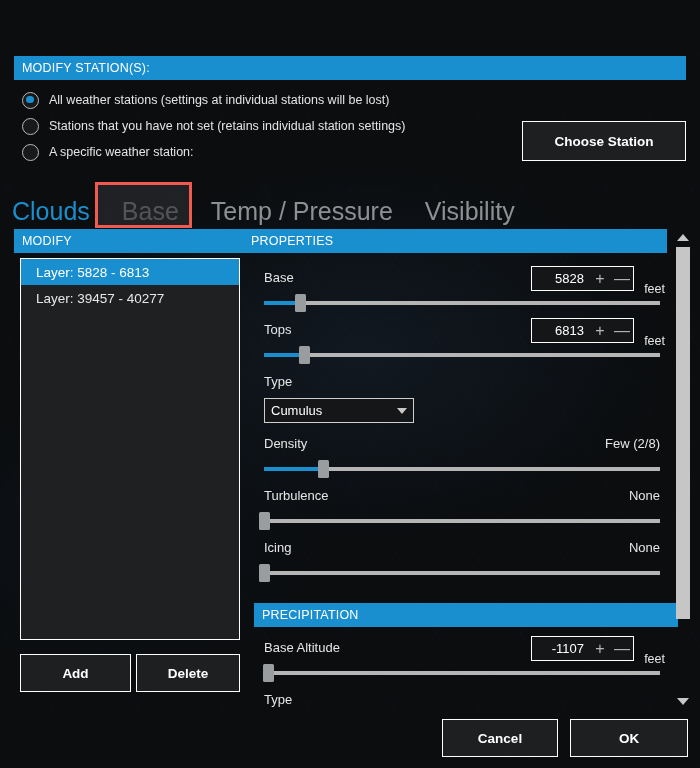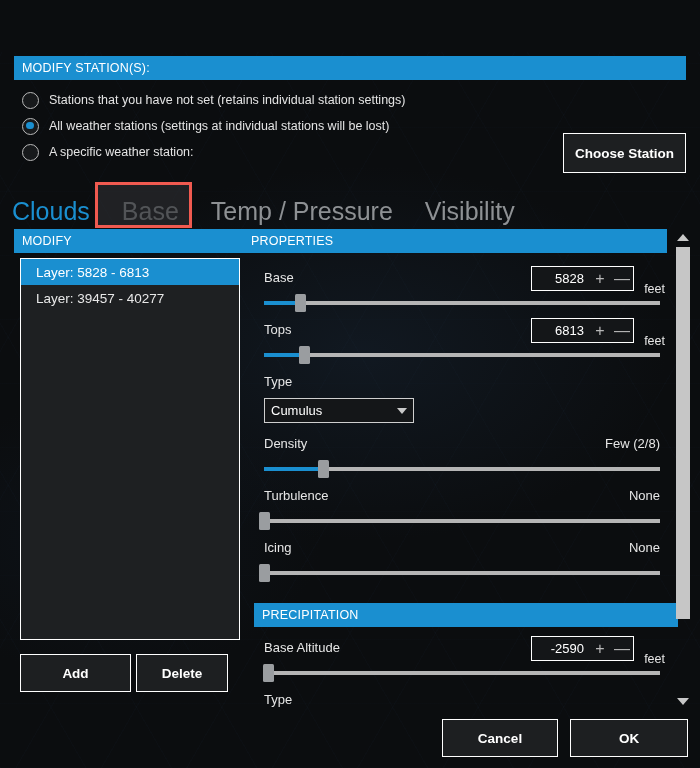"Stations that you have not" div.radio-row { order: before "All weather stations (settings at" -> after "All weather stations (settings at" }
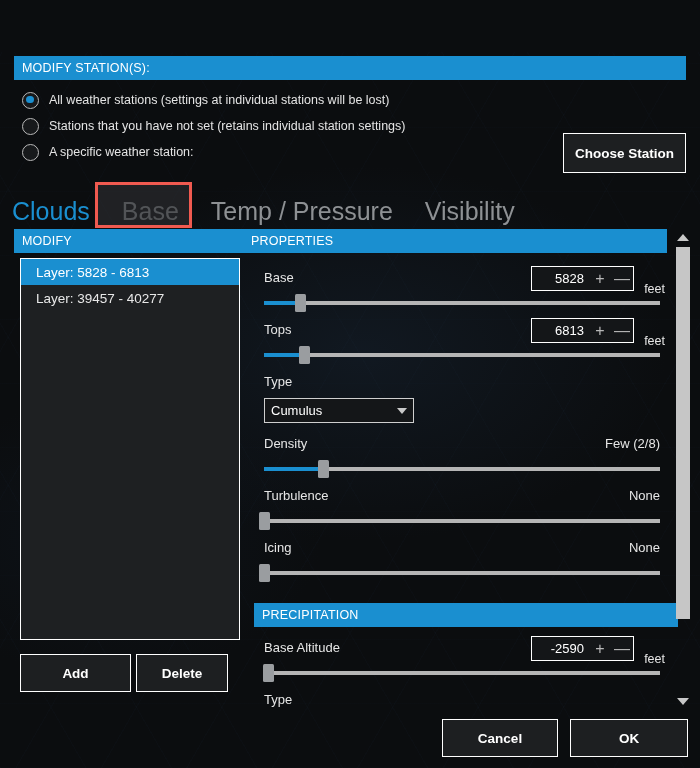"Choose Station" .choose-station { margin-top: 12px -> none; width: 123px -> 164px }
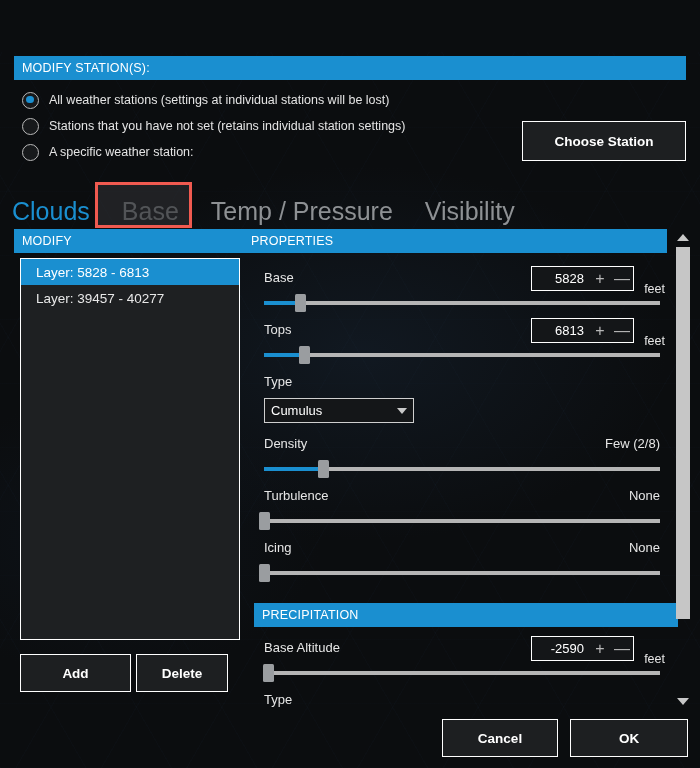"-2590" span.spin-val { text: -2590 -> -1107 }
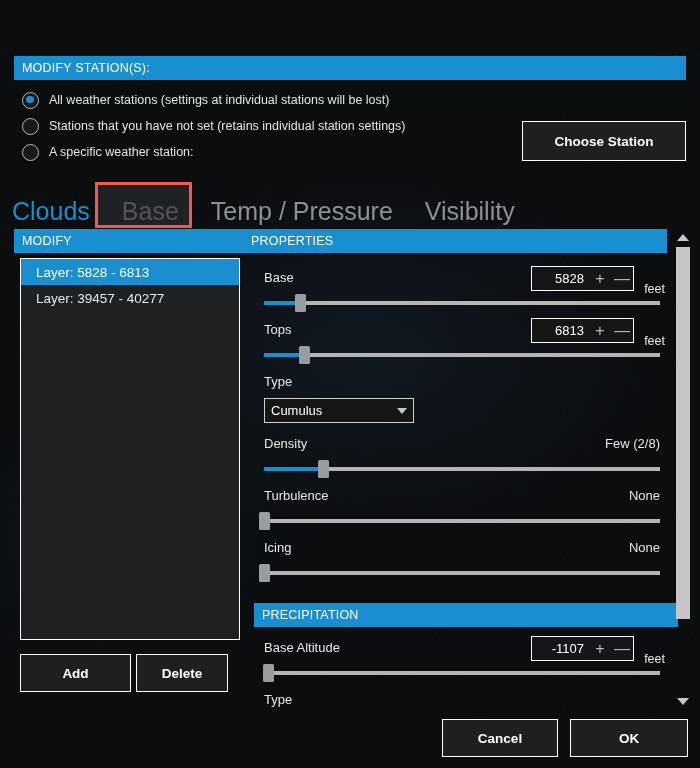"Delete" .del-btn { width: 92px -> 104px }
